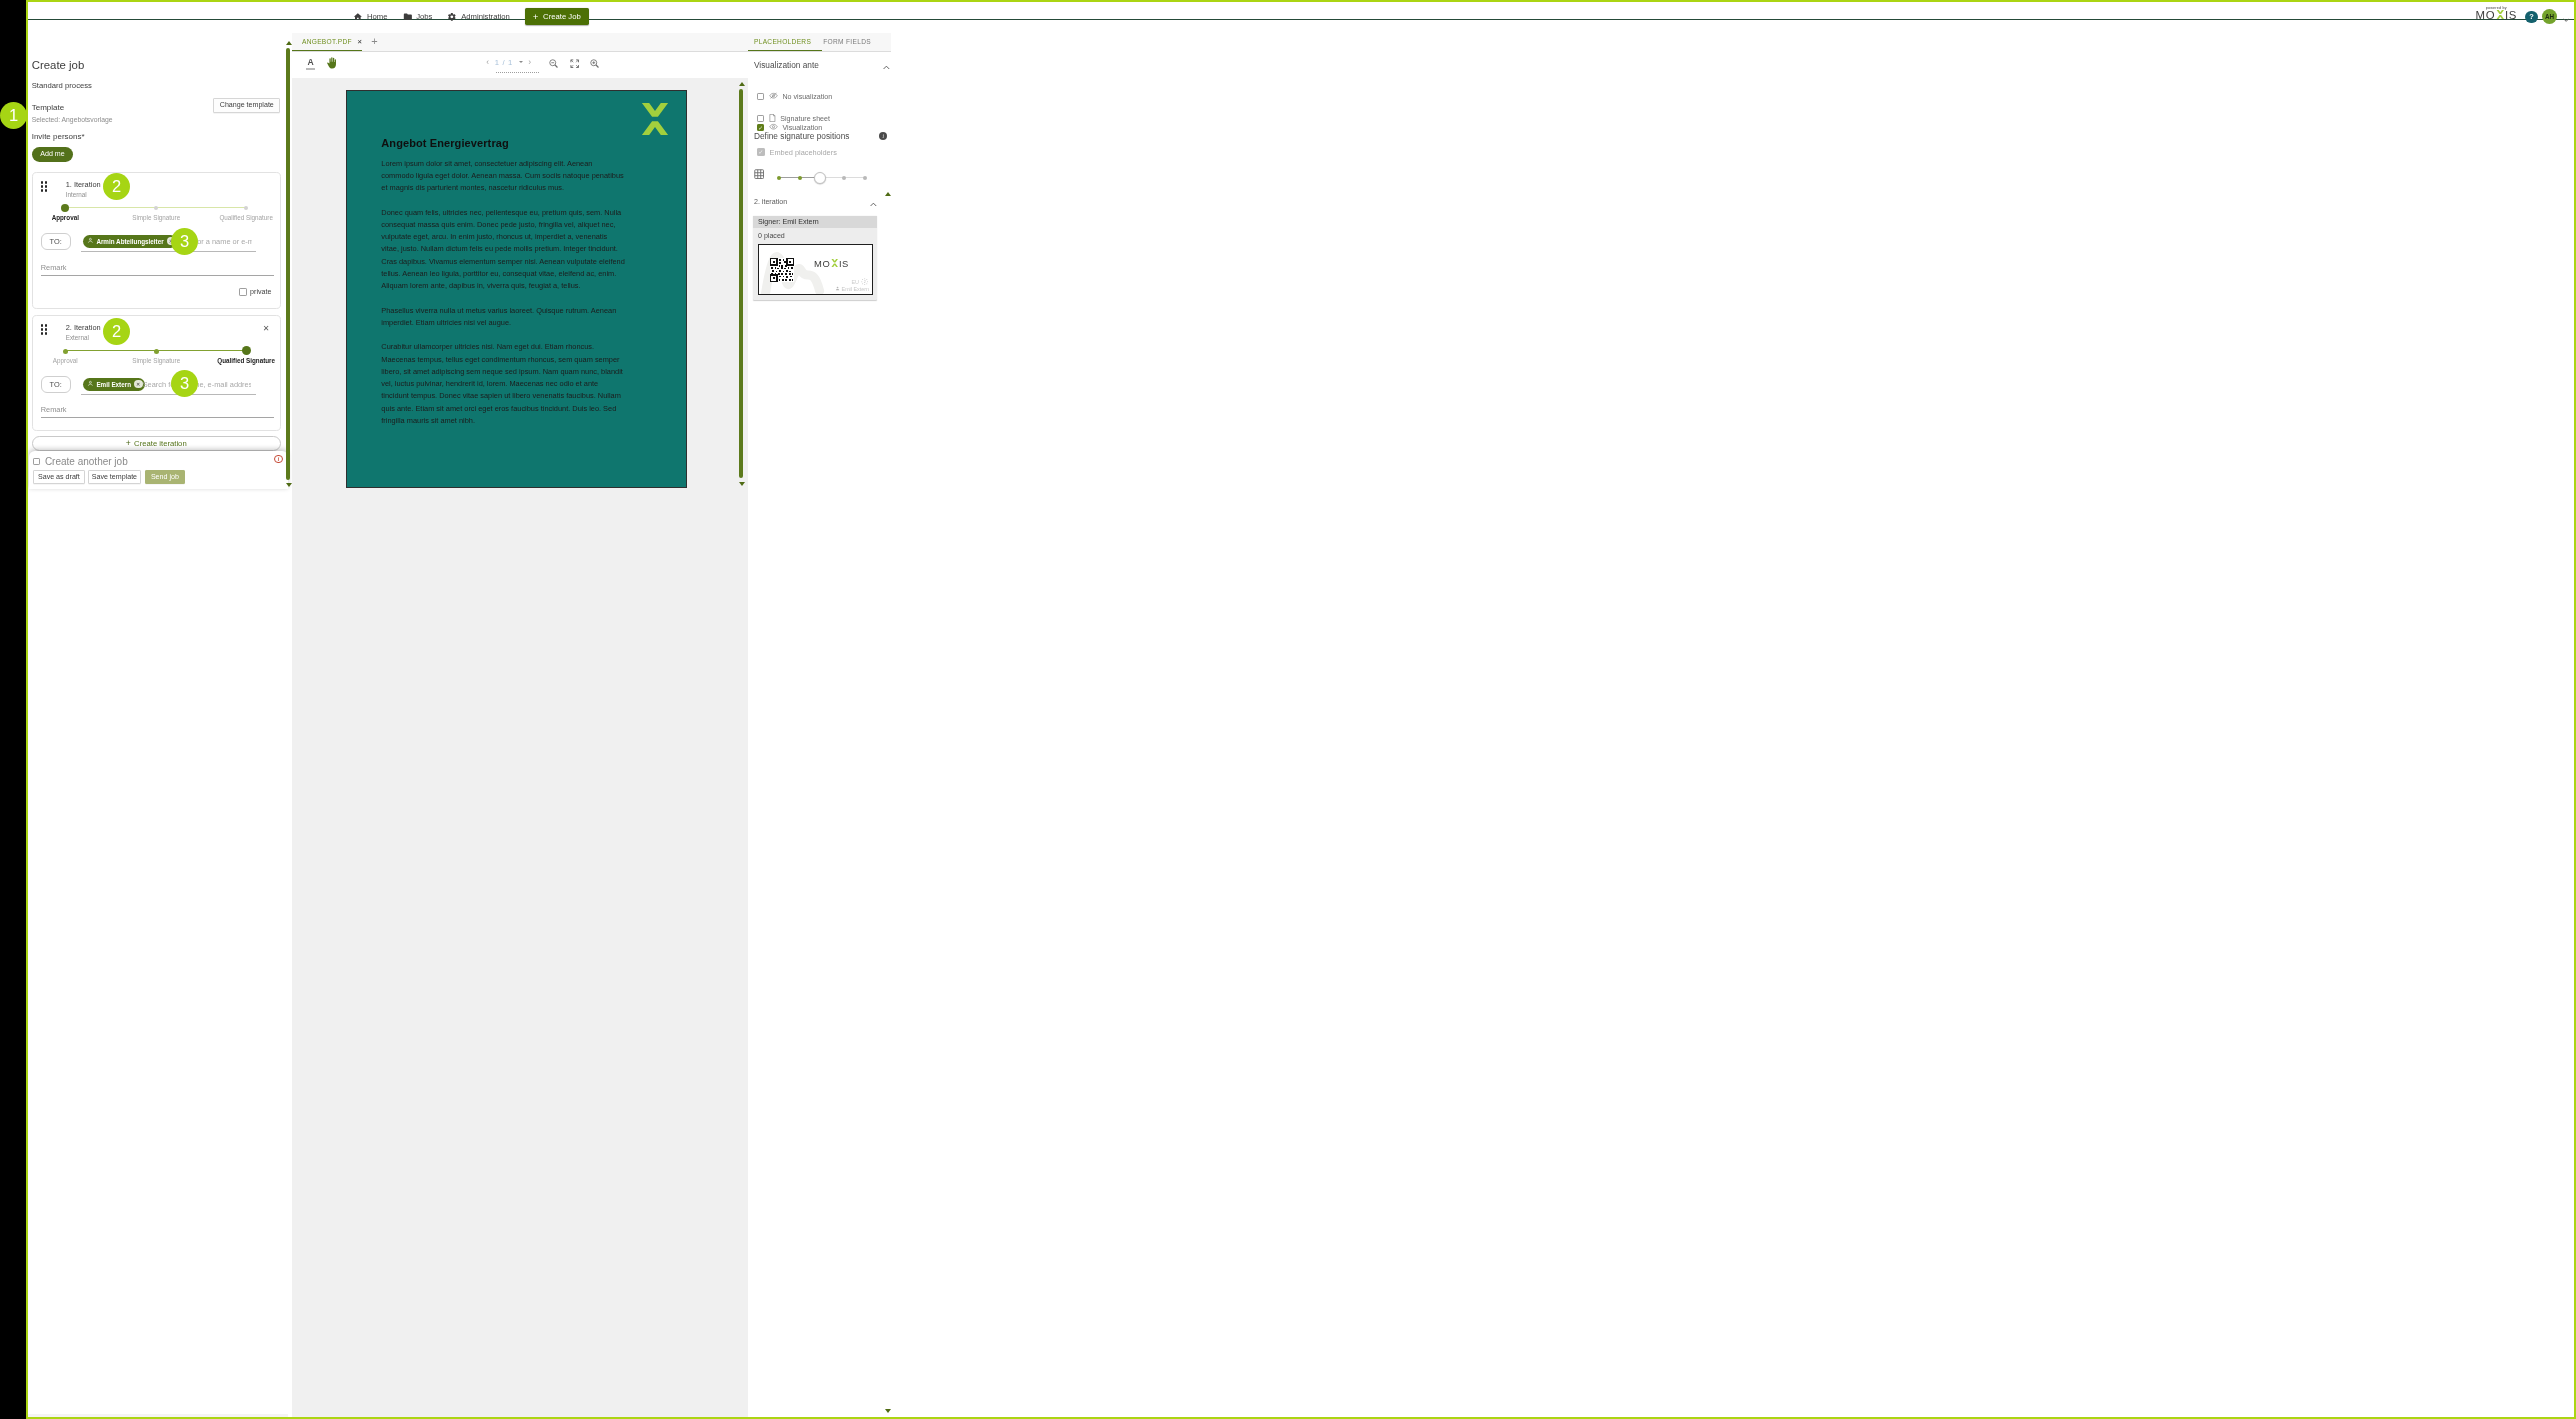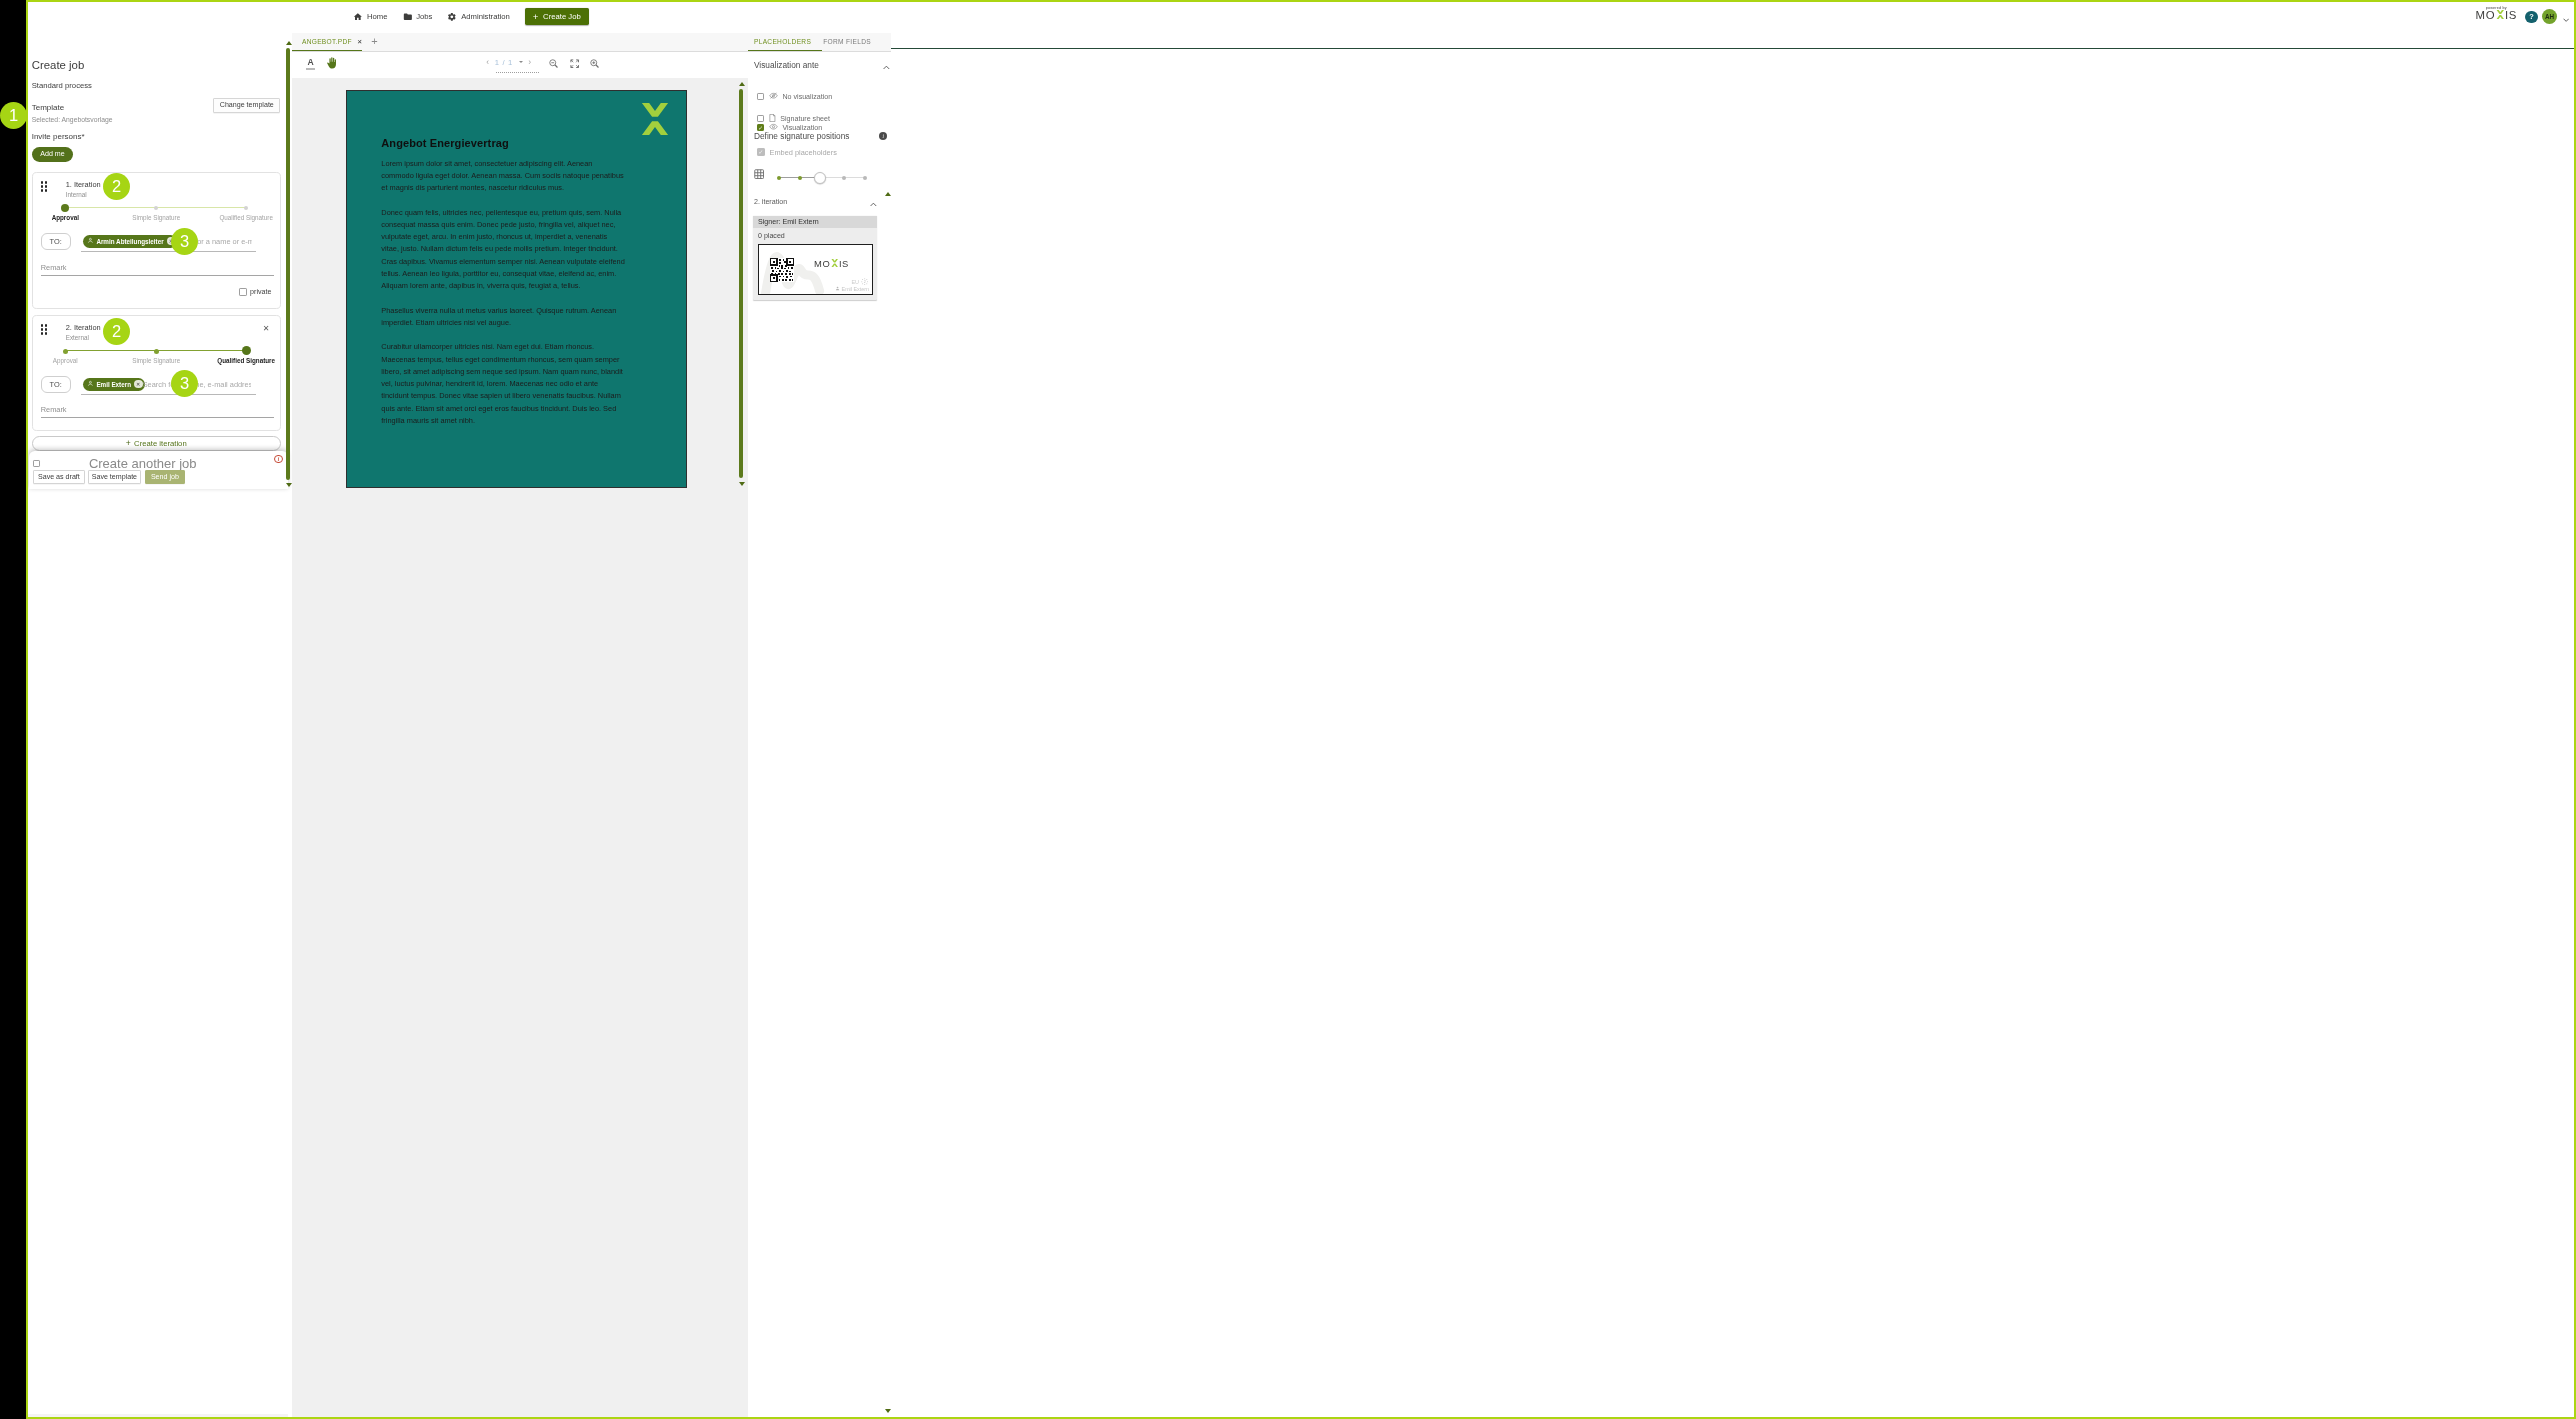"Home" #header { height: 47px -> 18px }
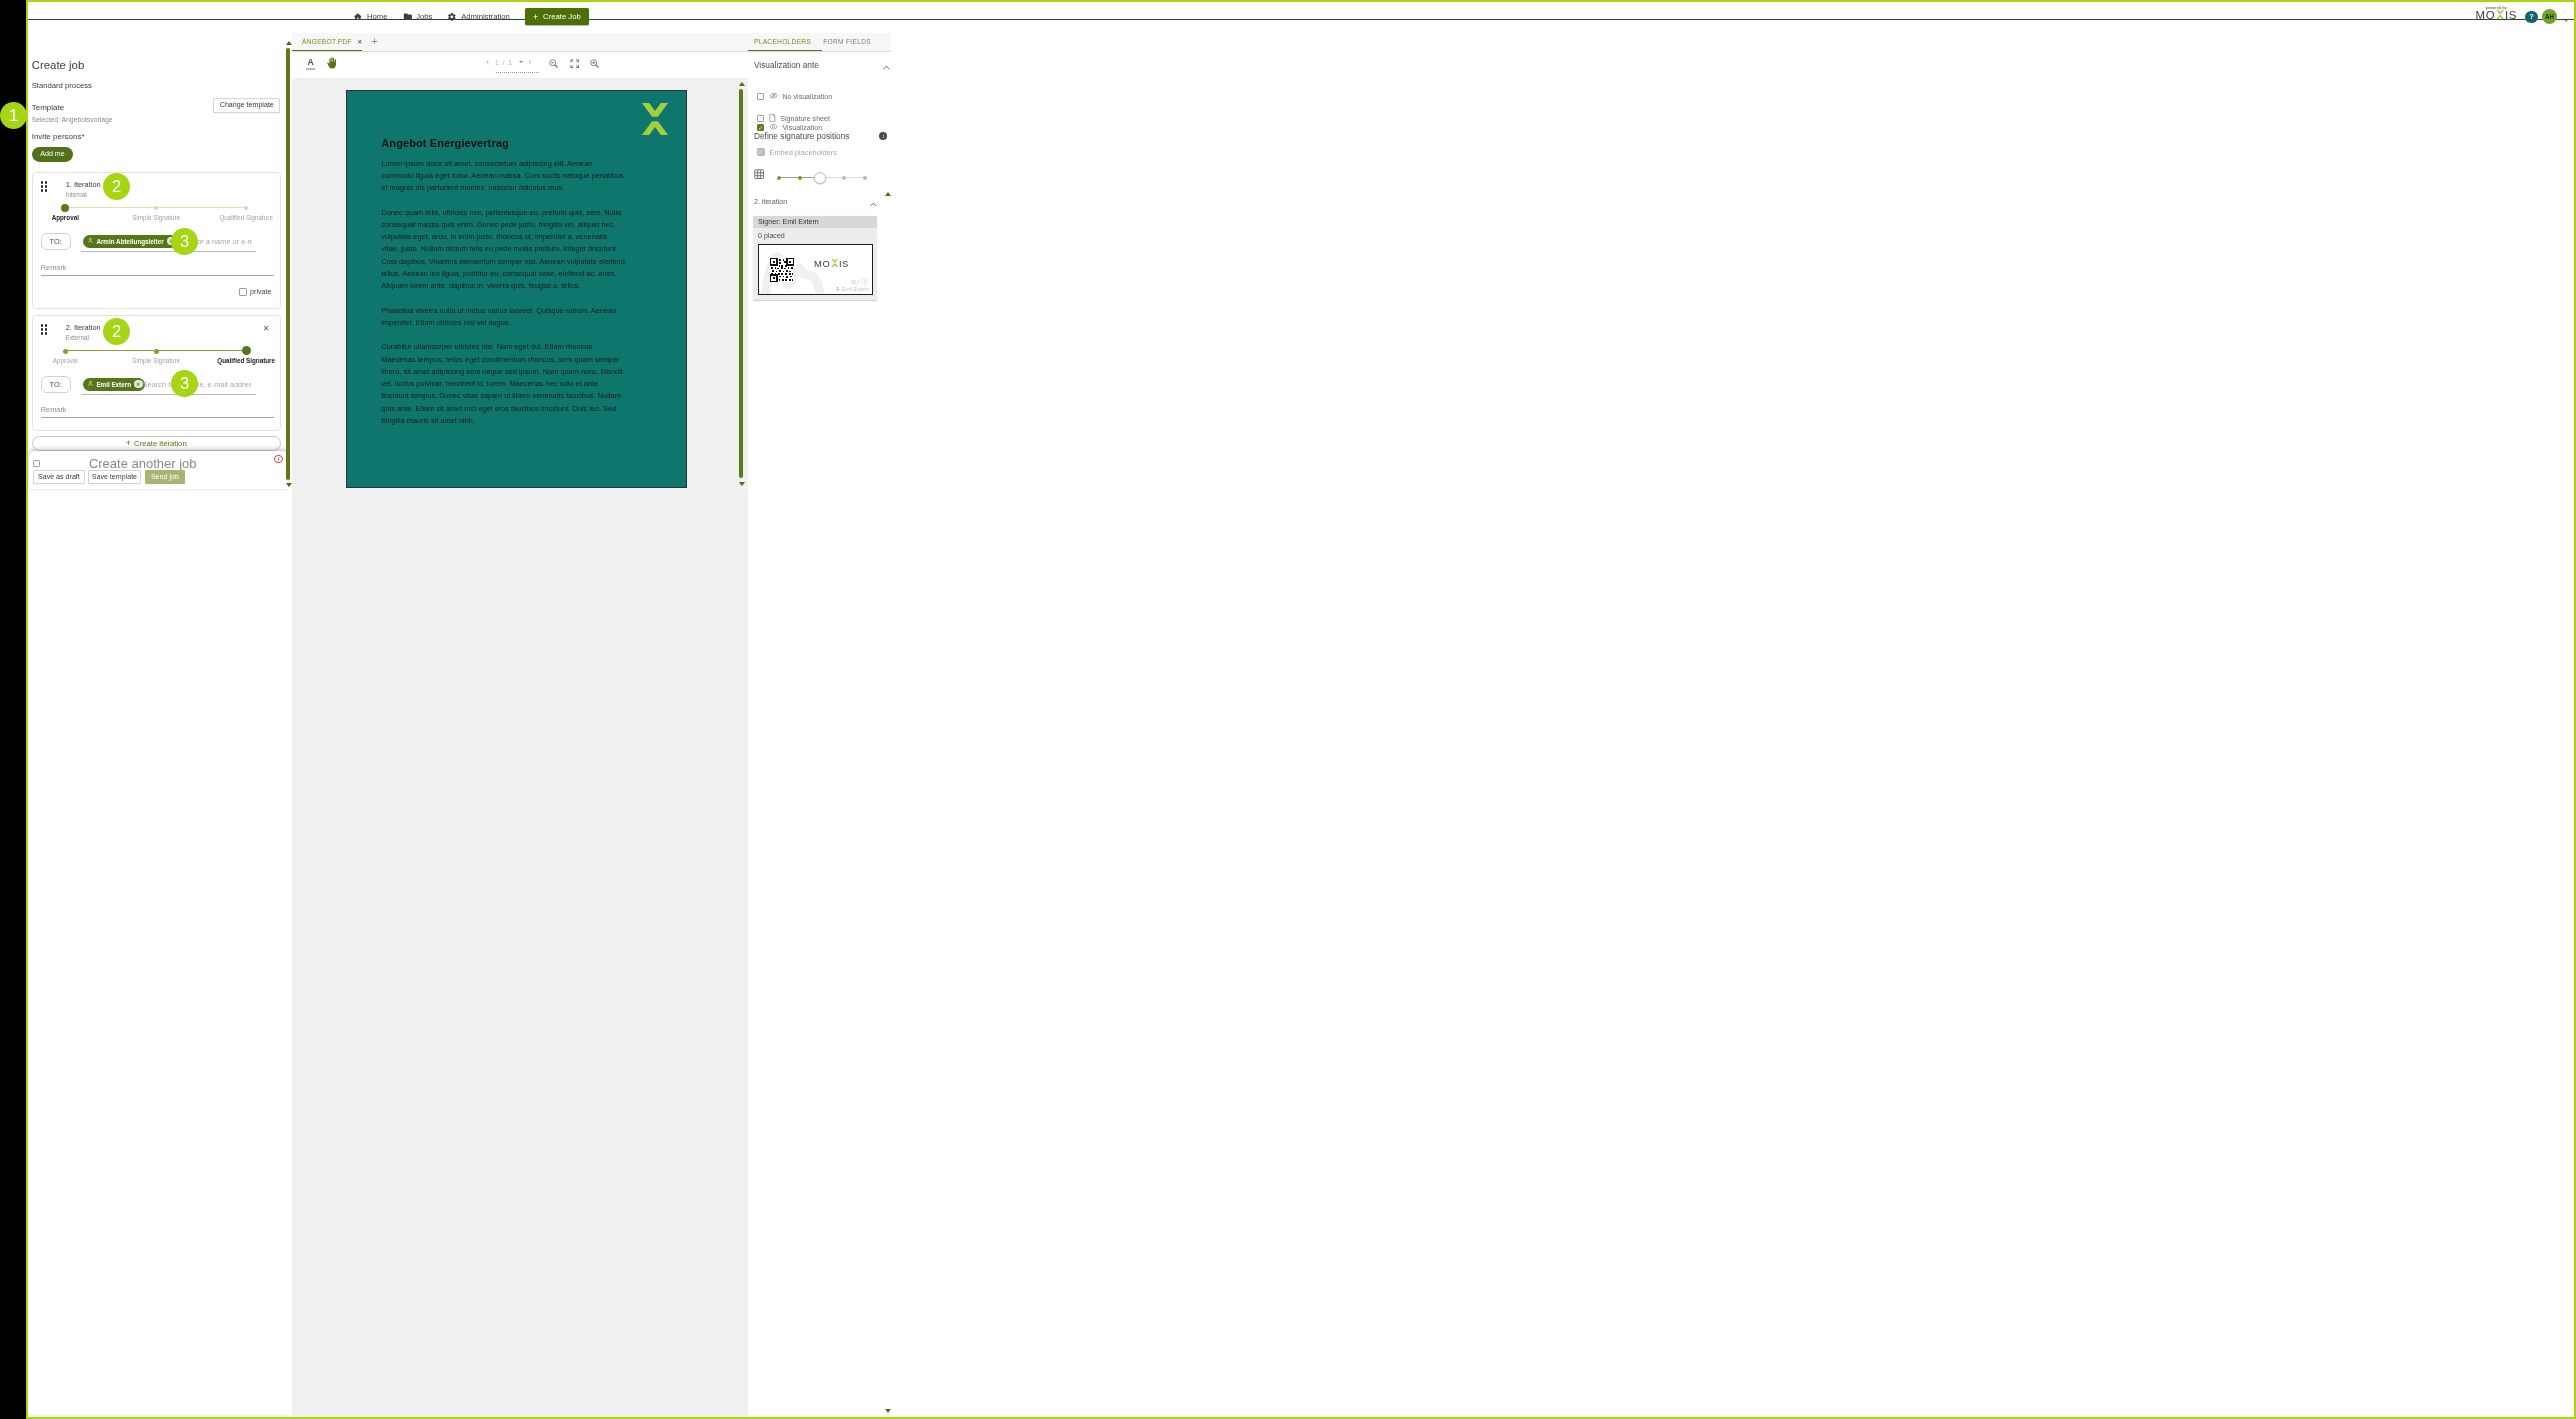"Create another job" #another-job span { font-size: 13px -> 10px; margin-left: 44px -> none }
